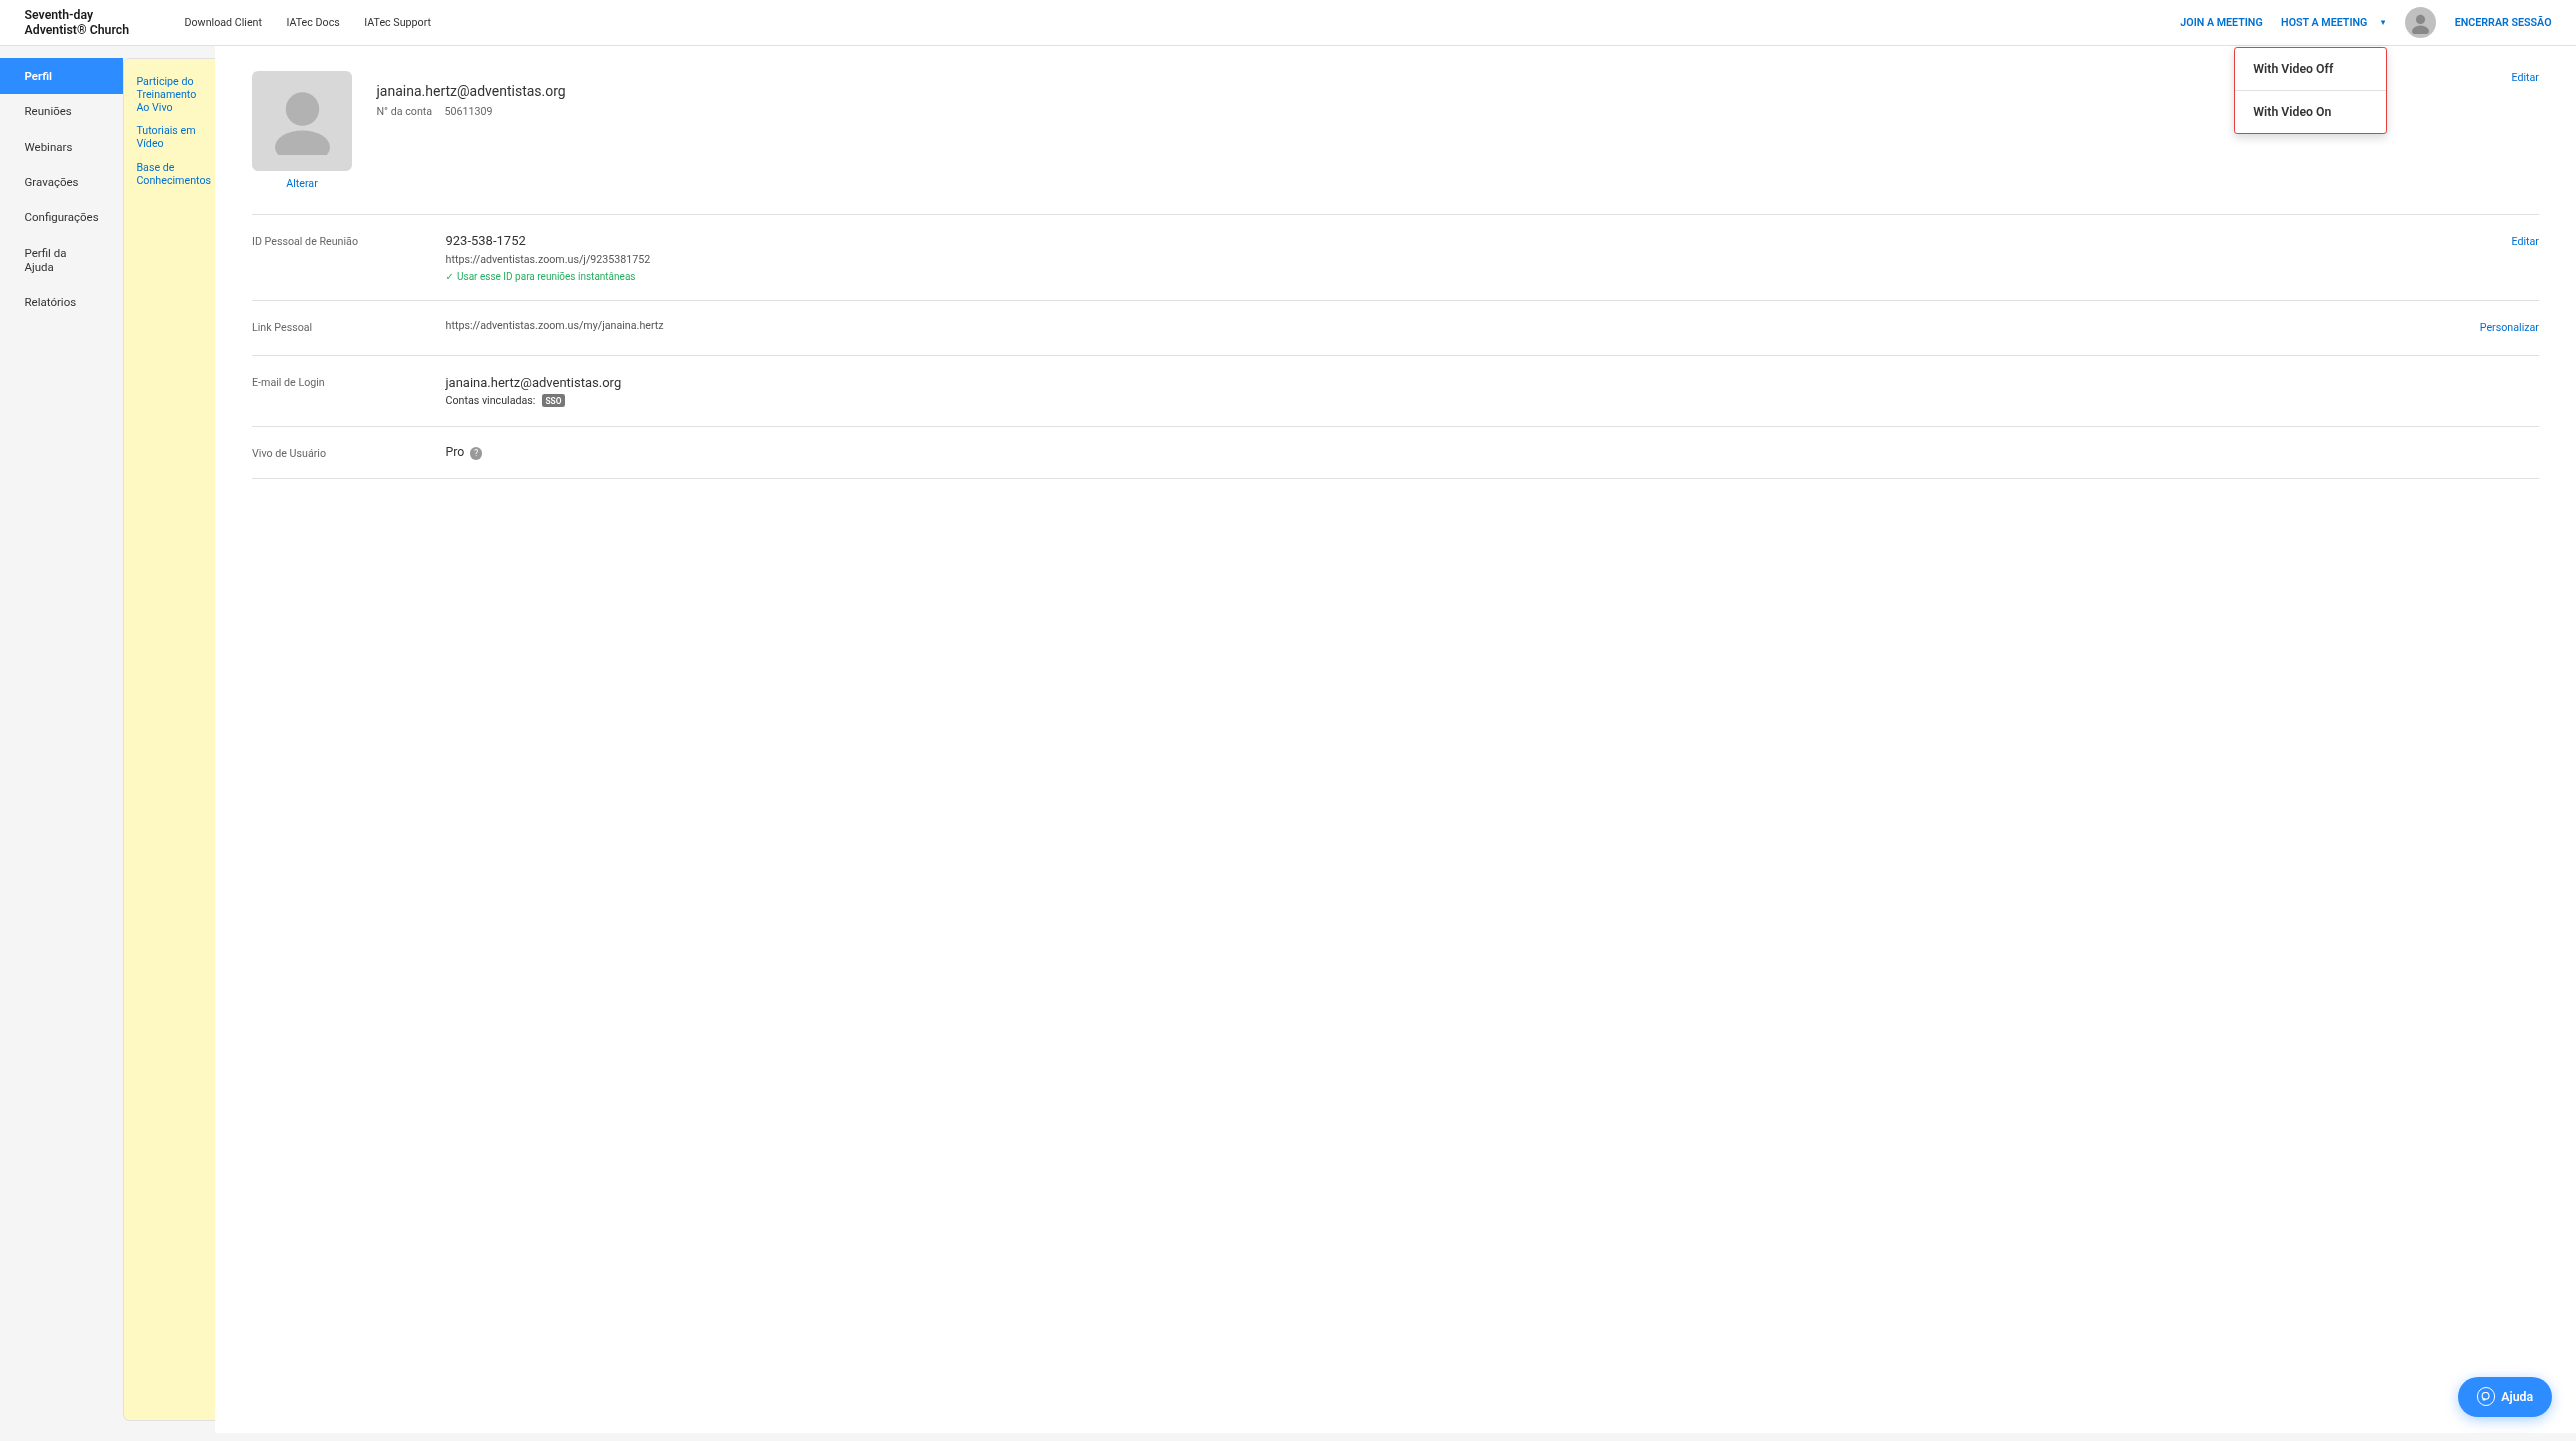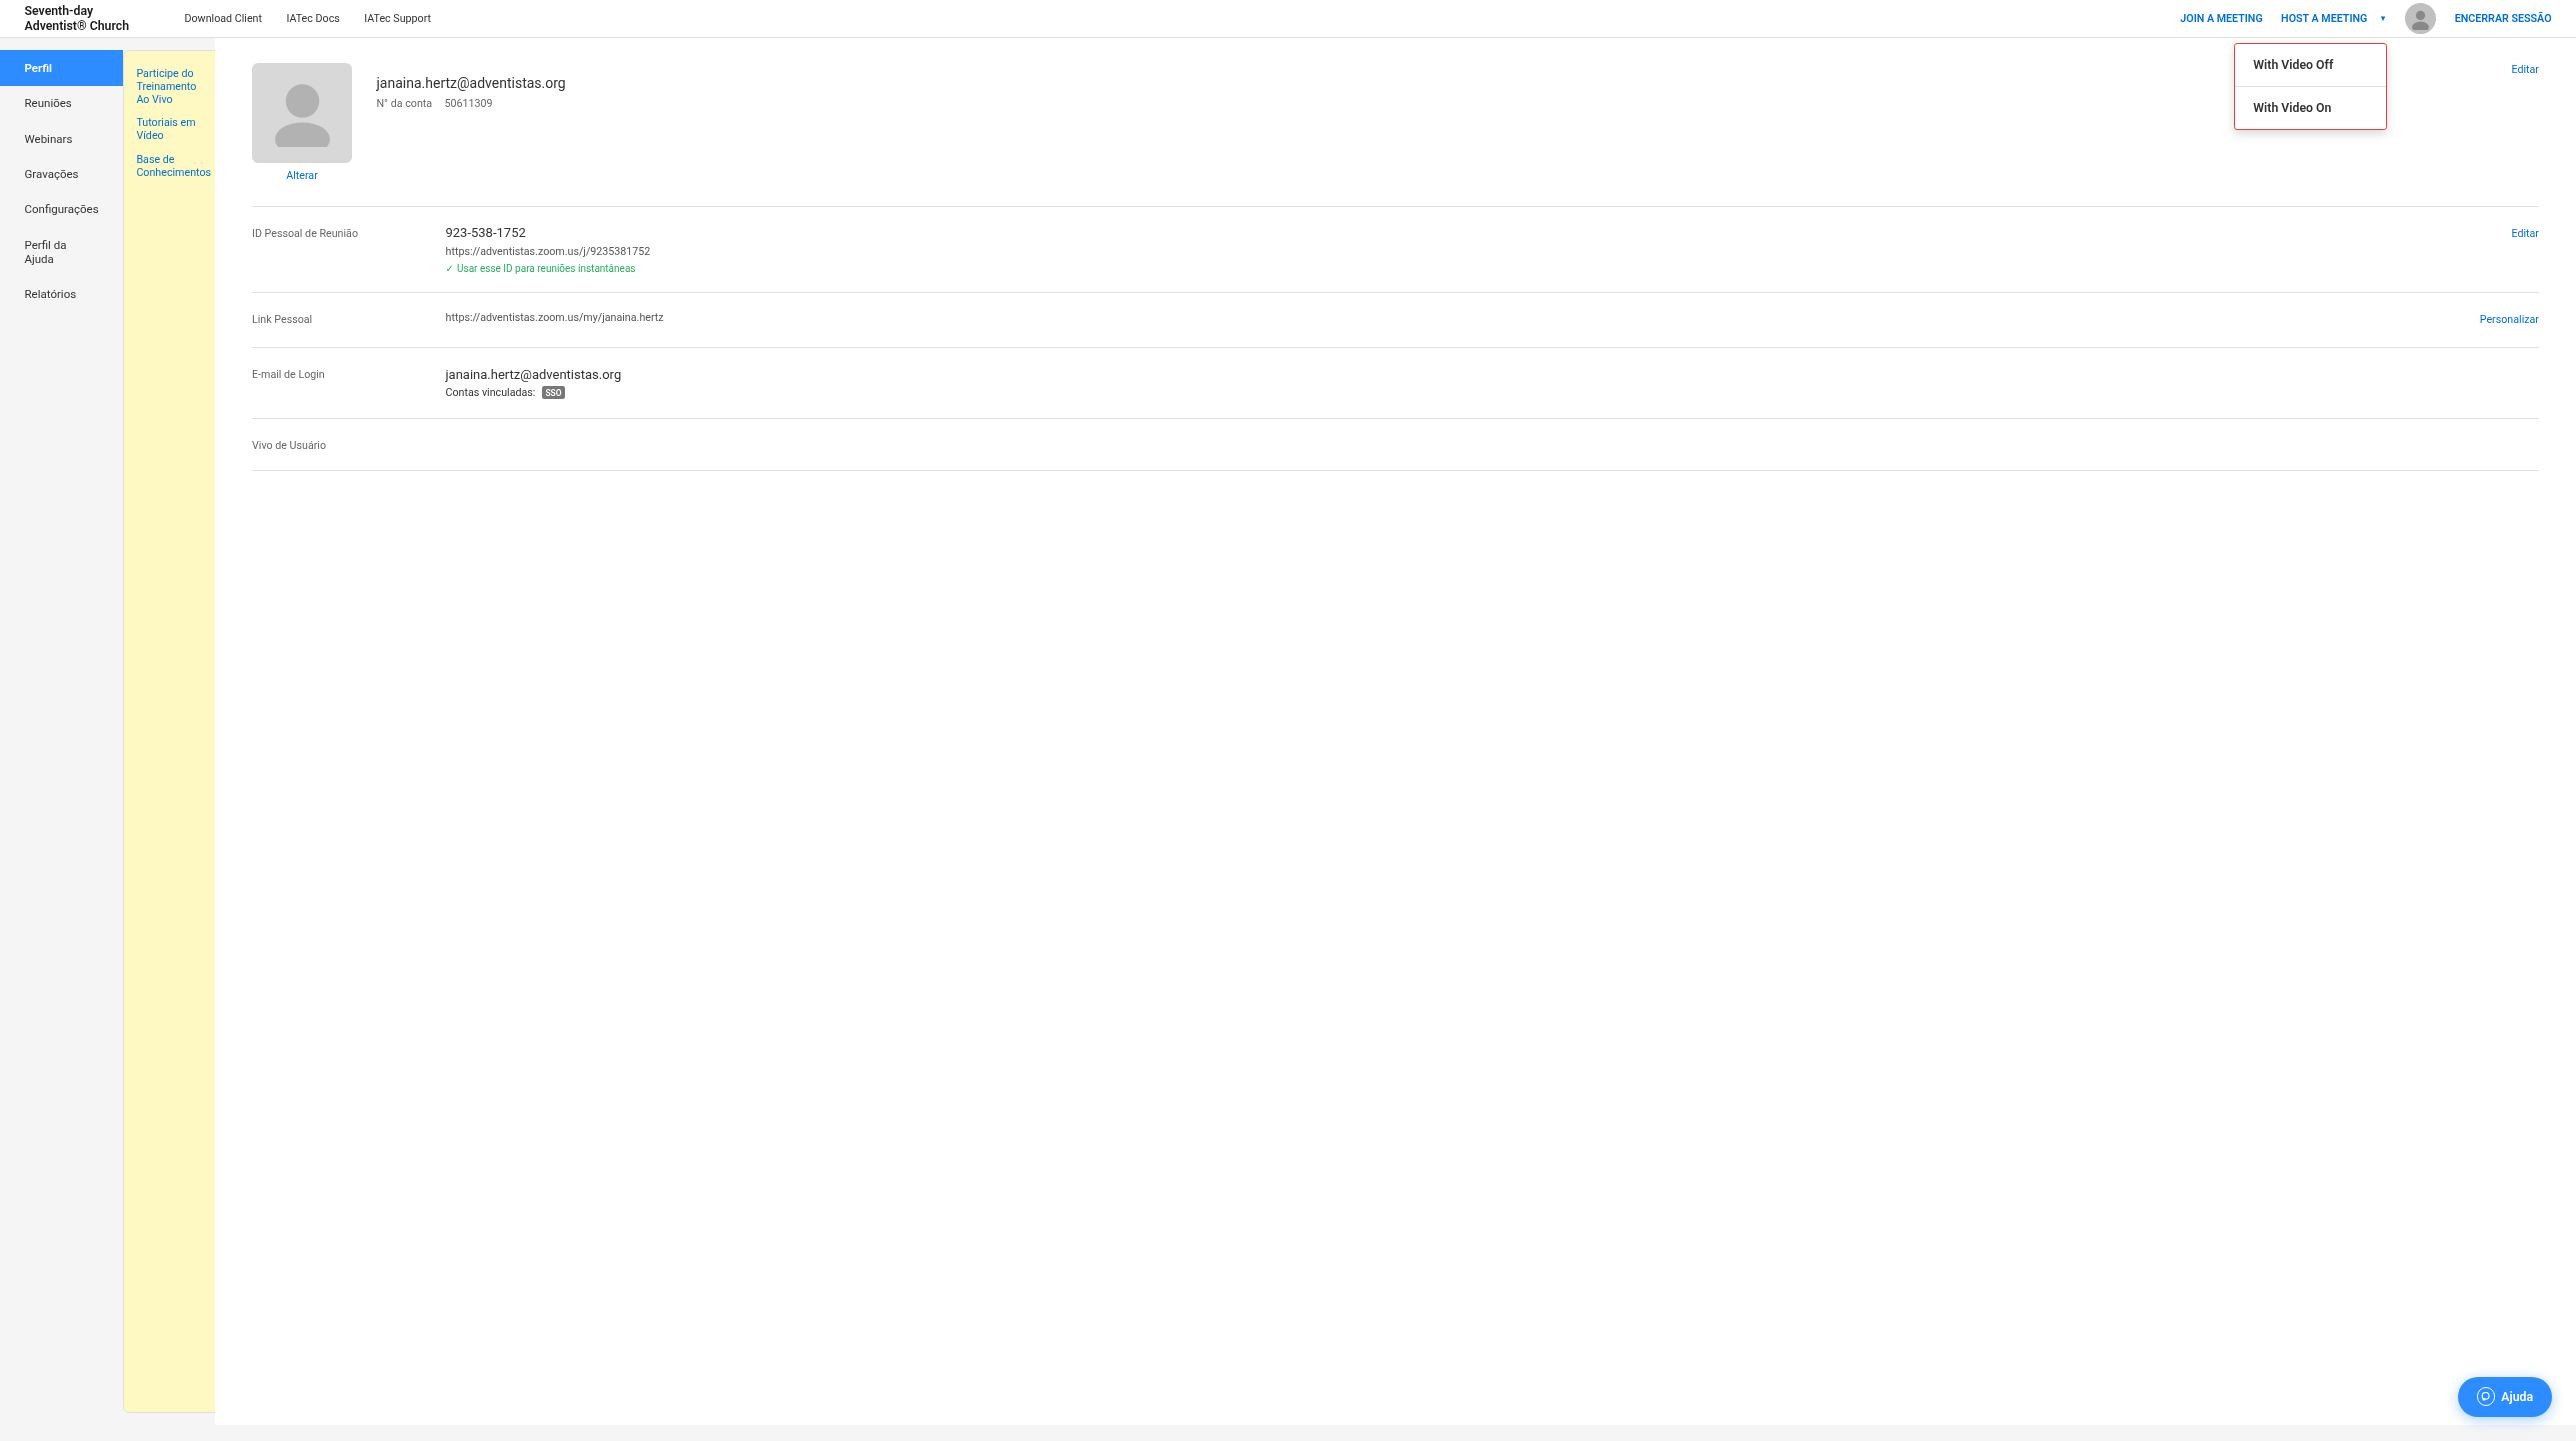"Seventh-day" .header { height: 38px -> 46px }
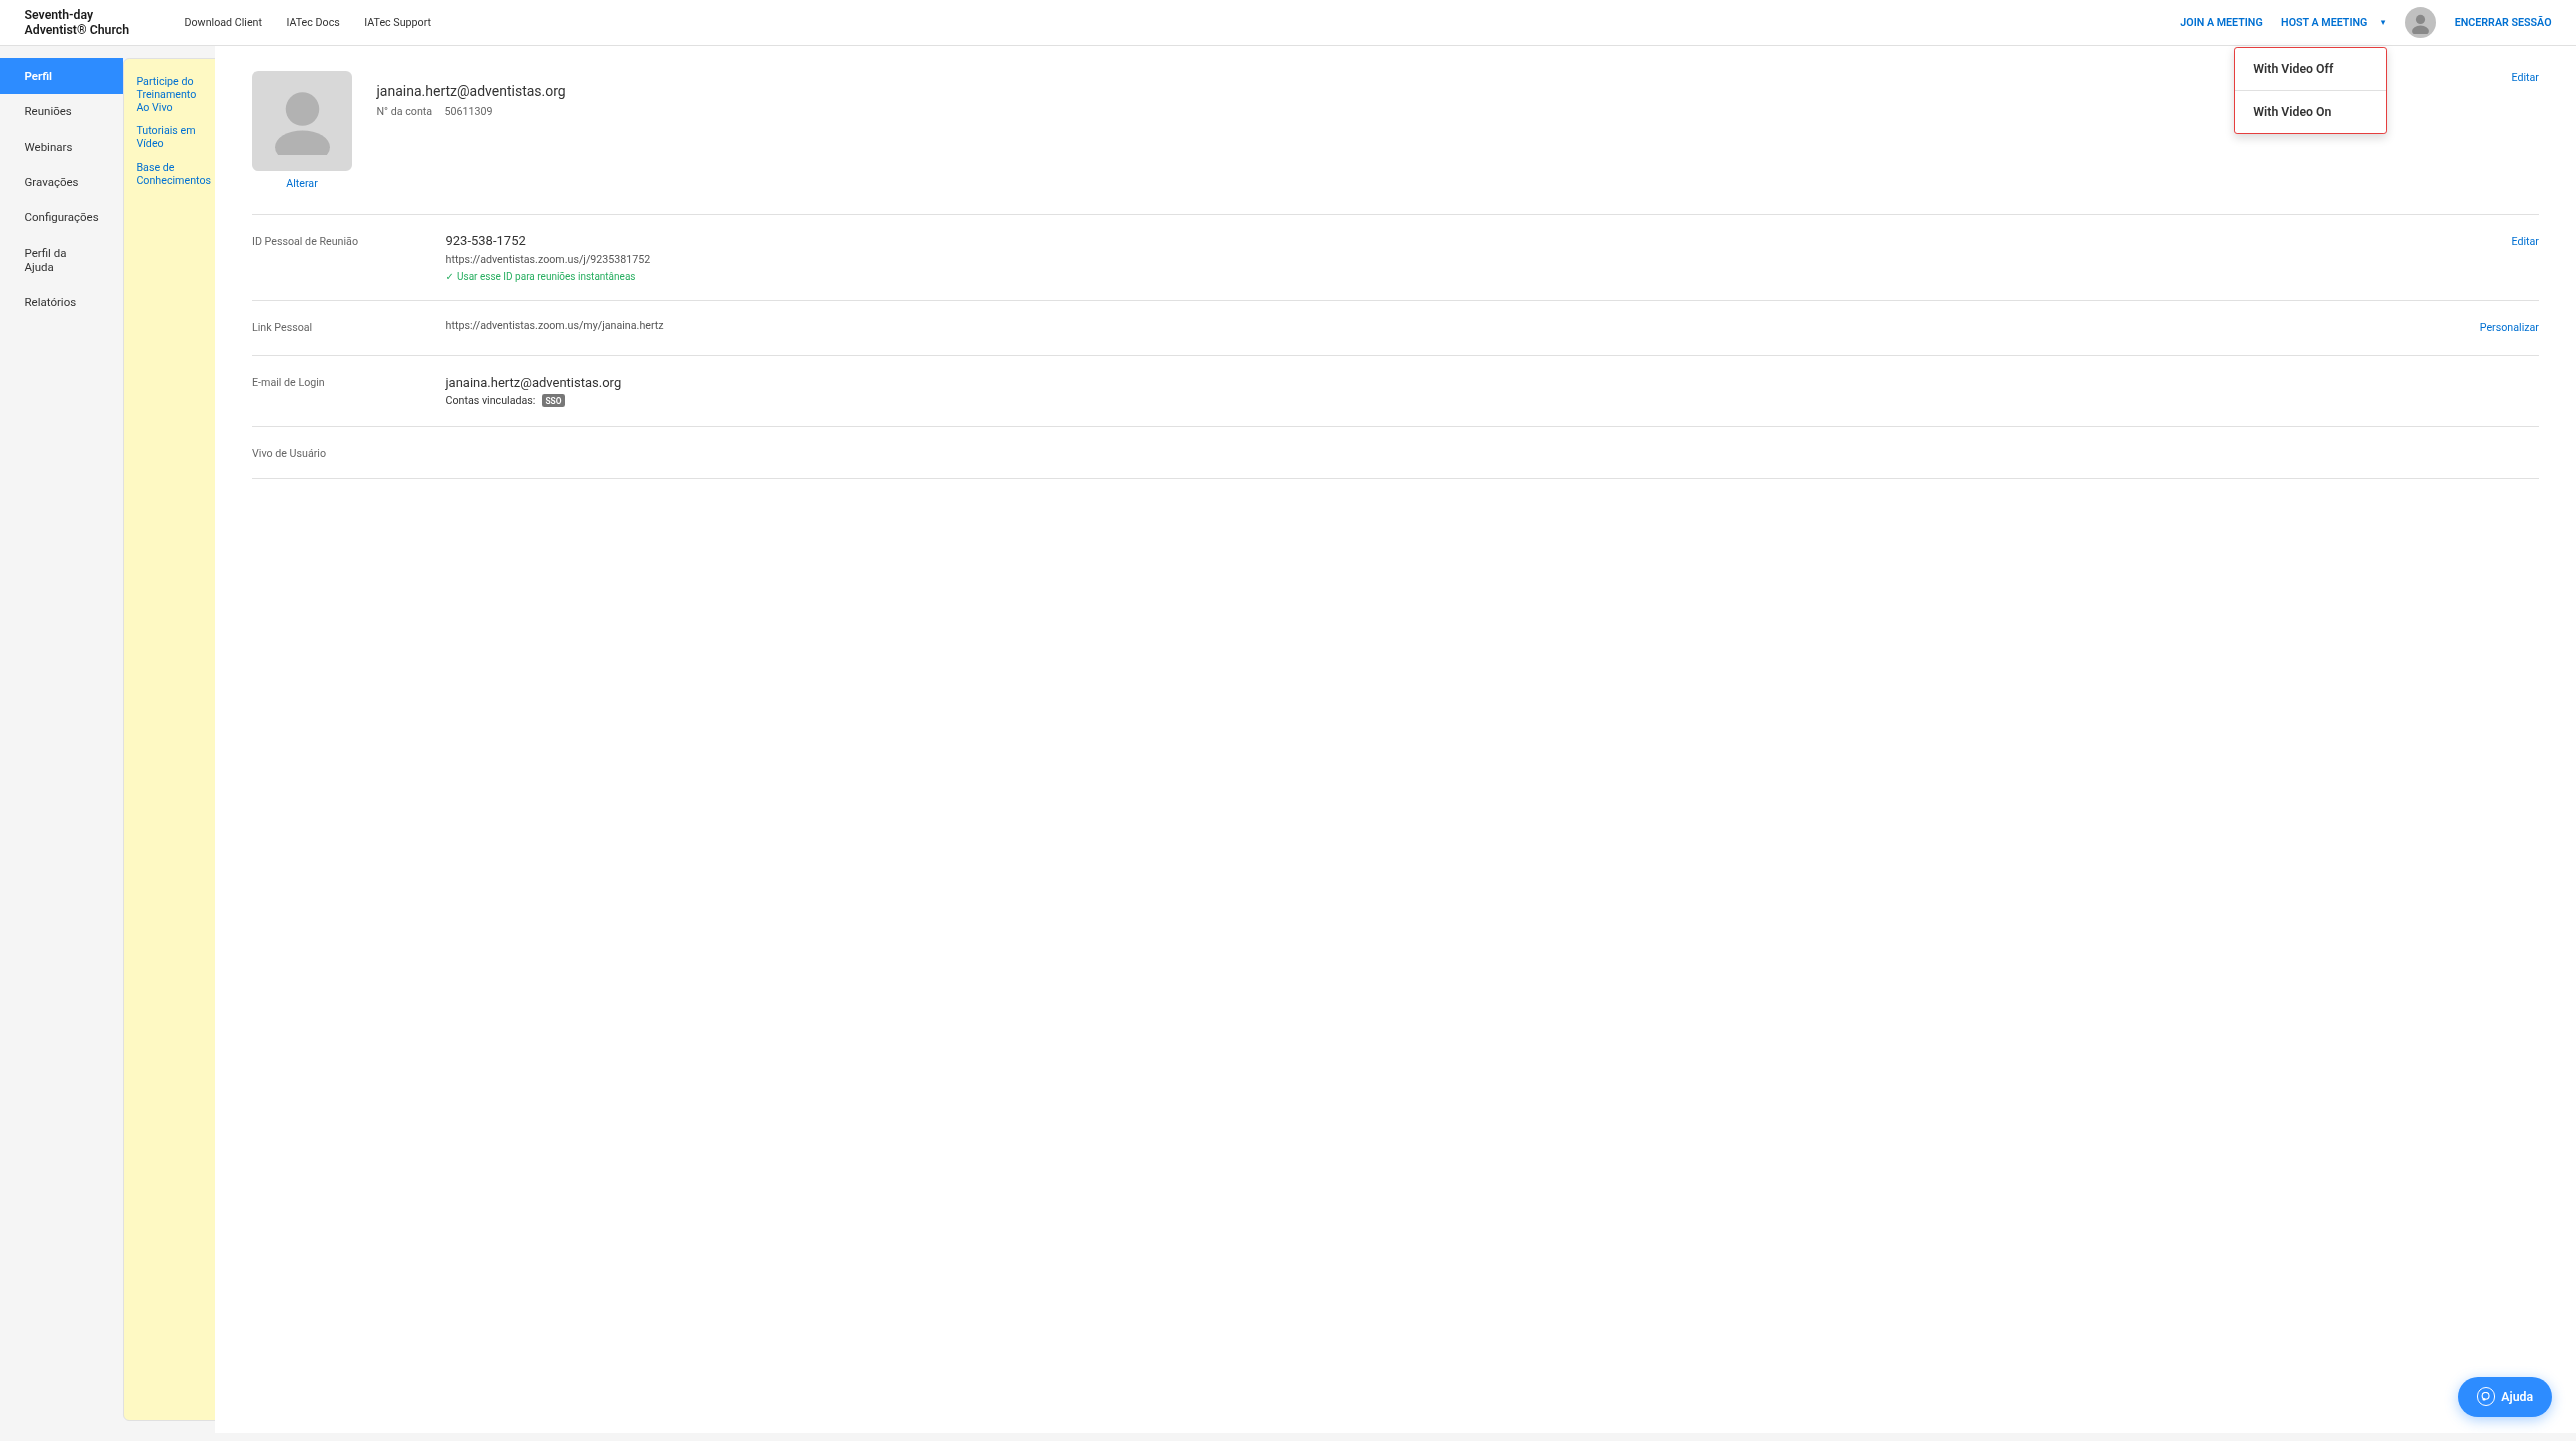"Pro ?" div.info-value { html: none -> <div> <span>Pro</span> <span>?</span> </div> }
